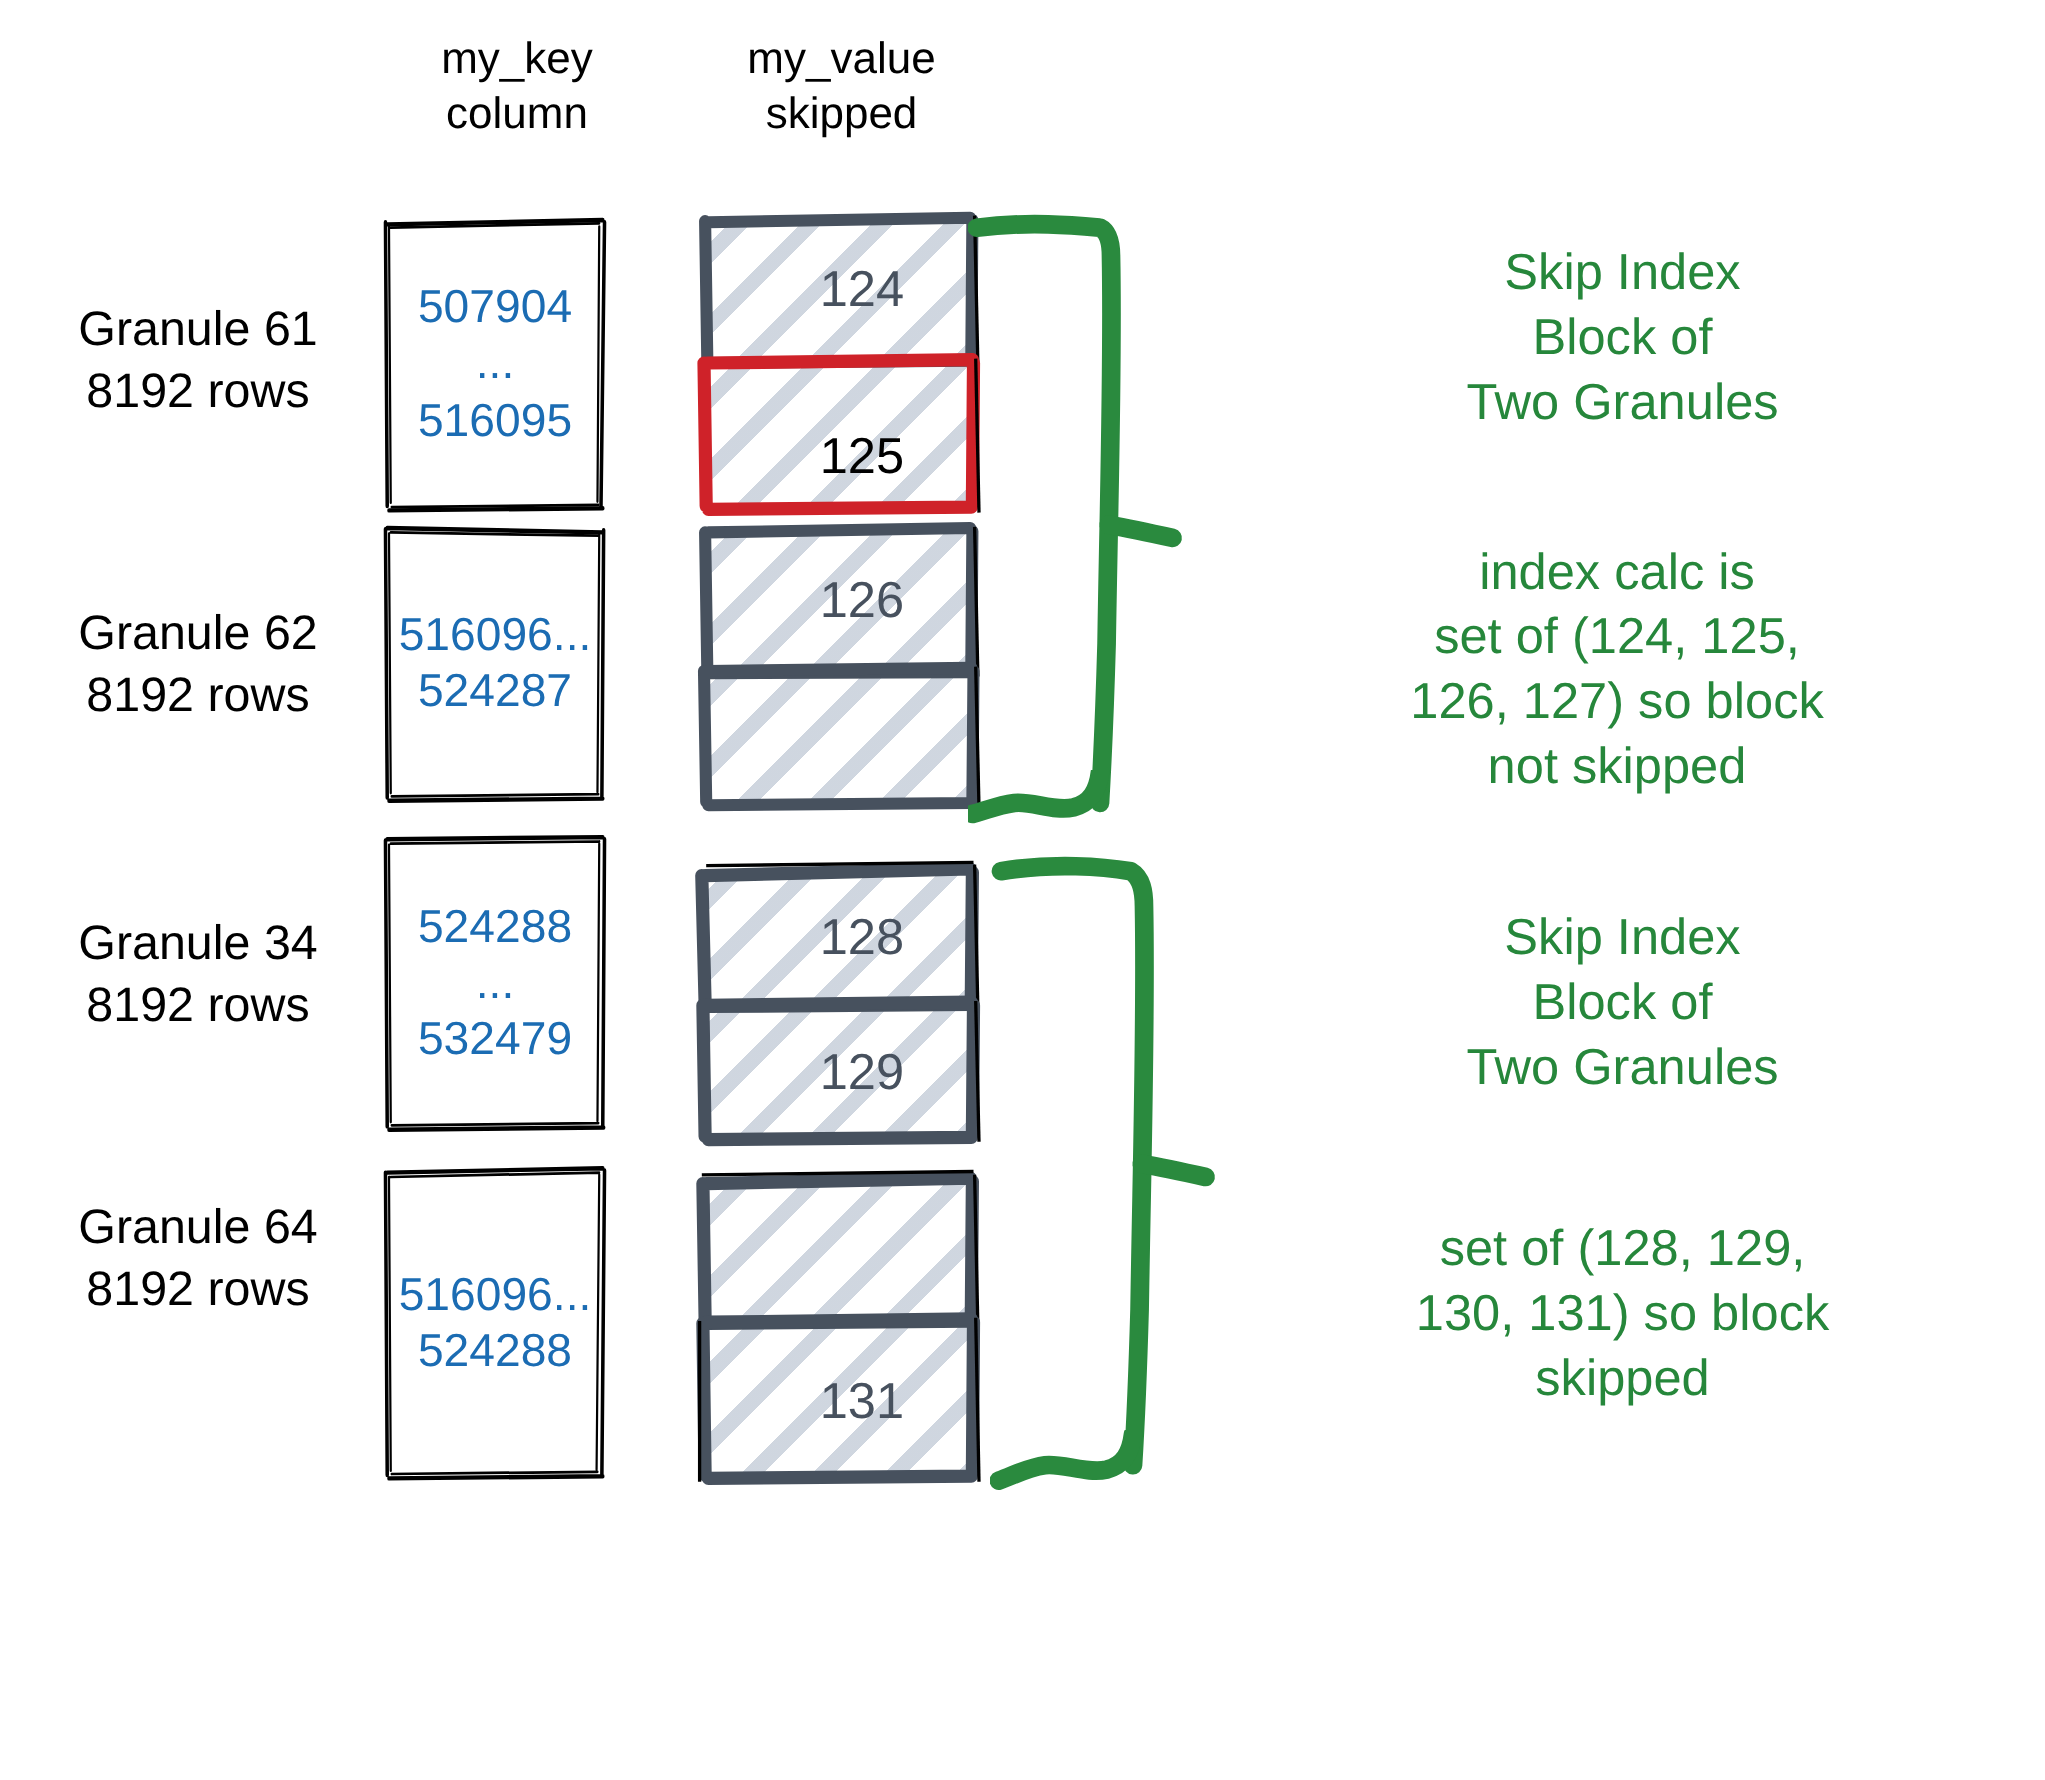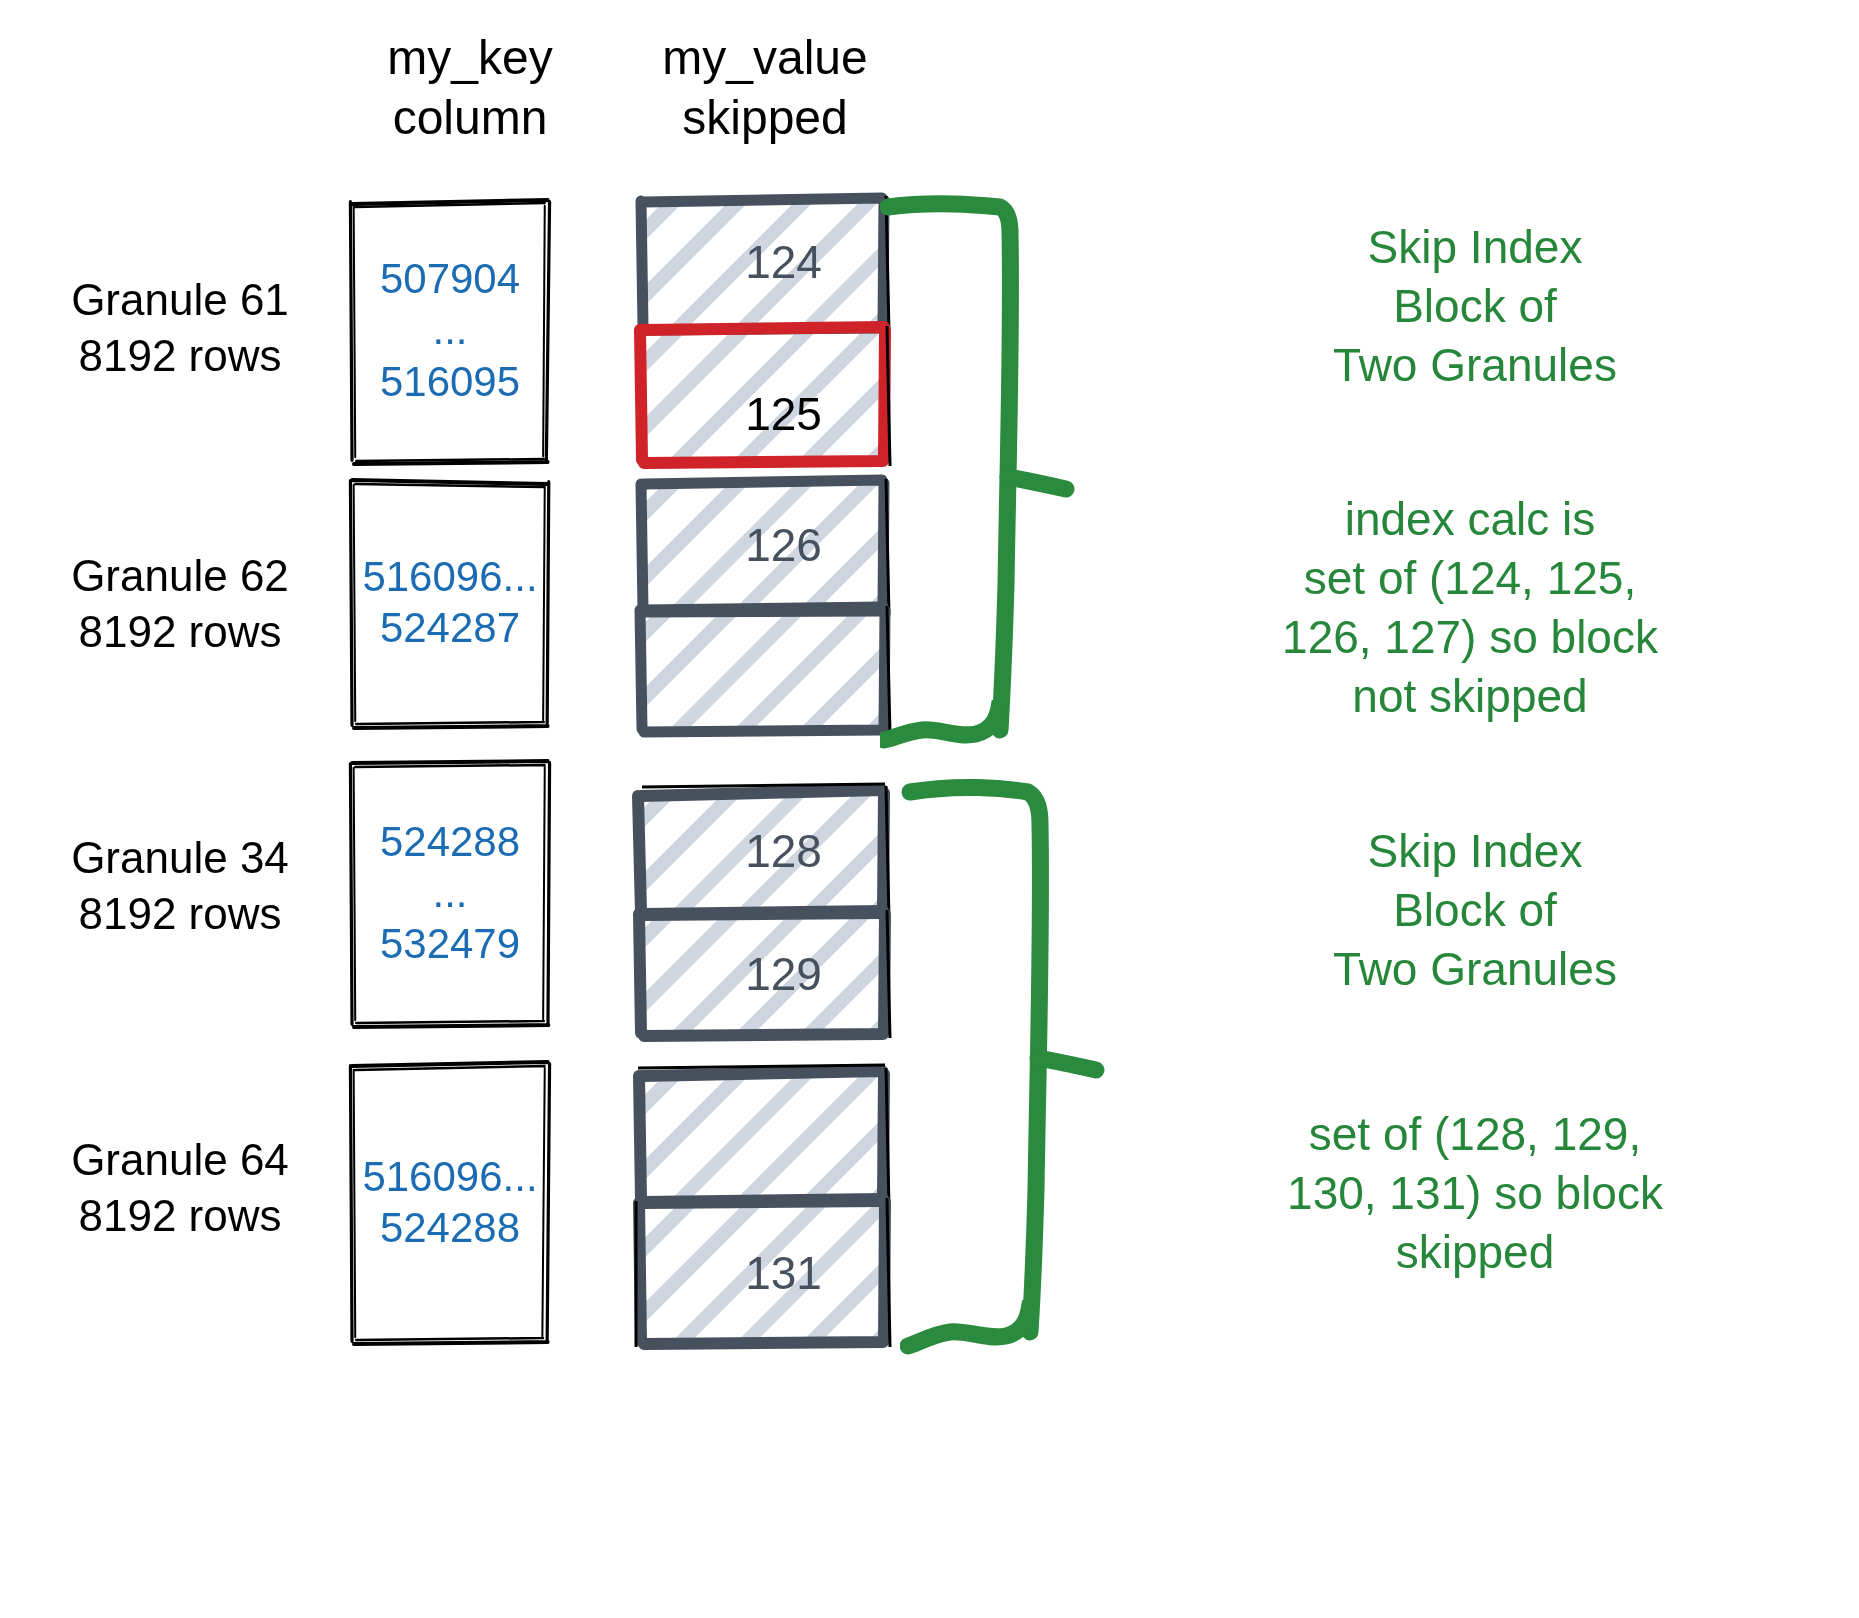"my_key" .col-header { font-size: 48px -> 40px }
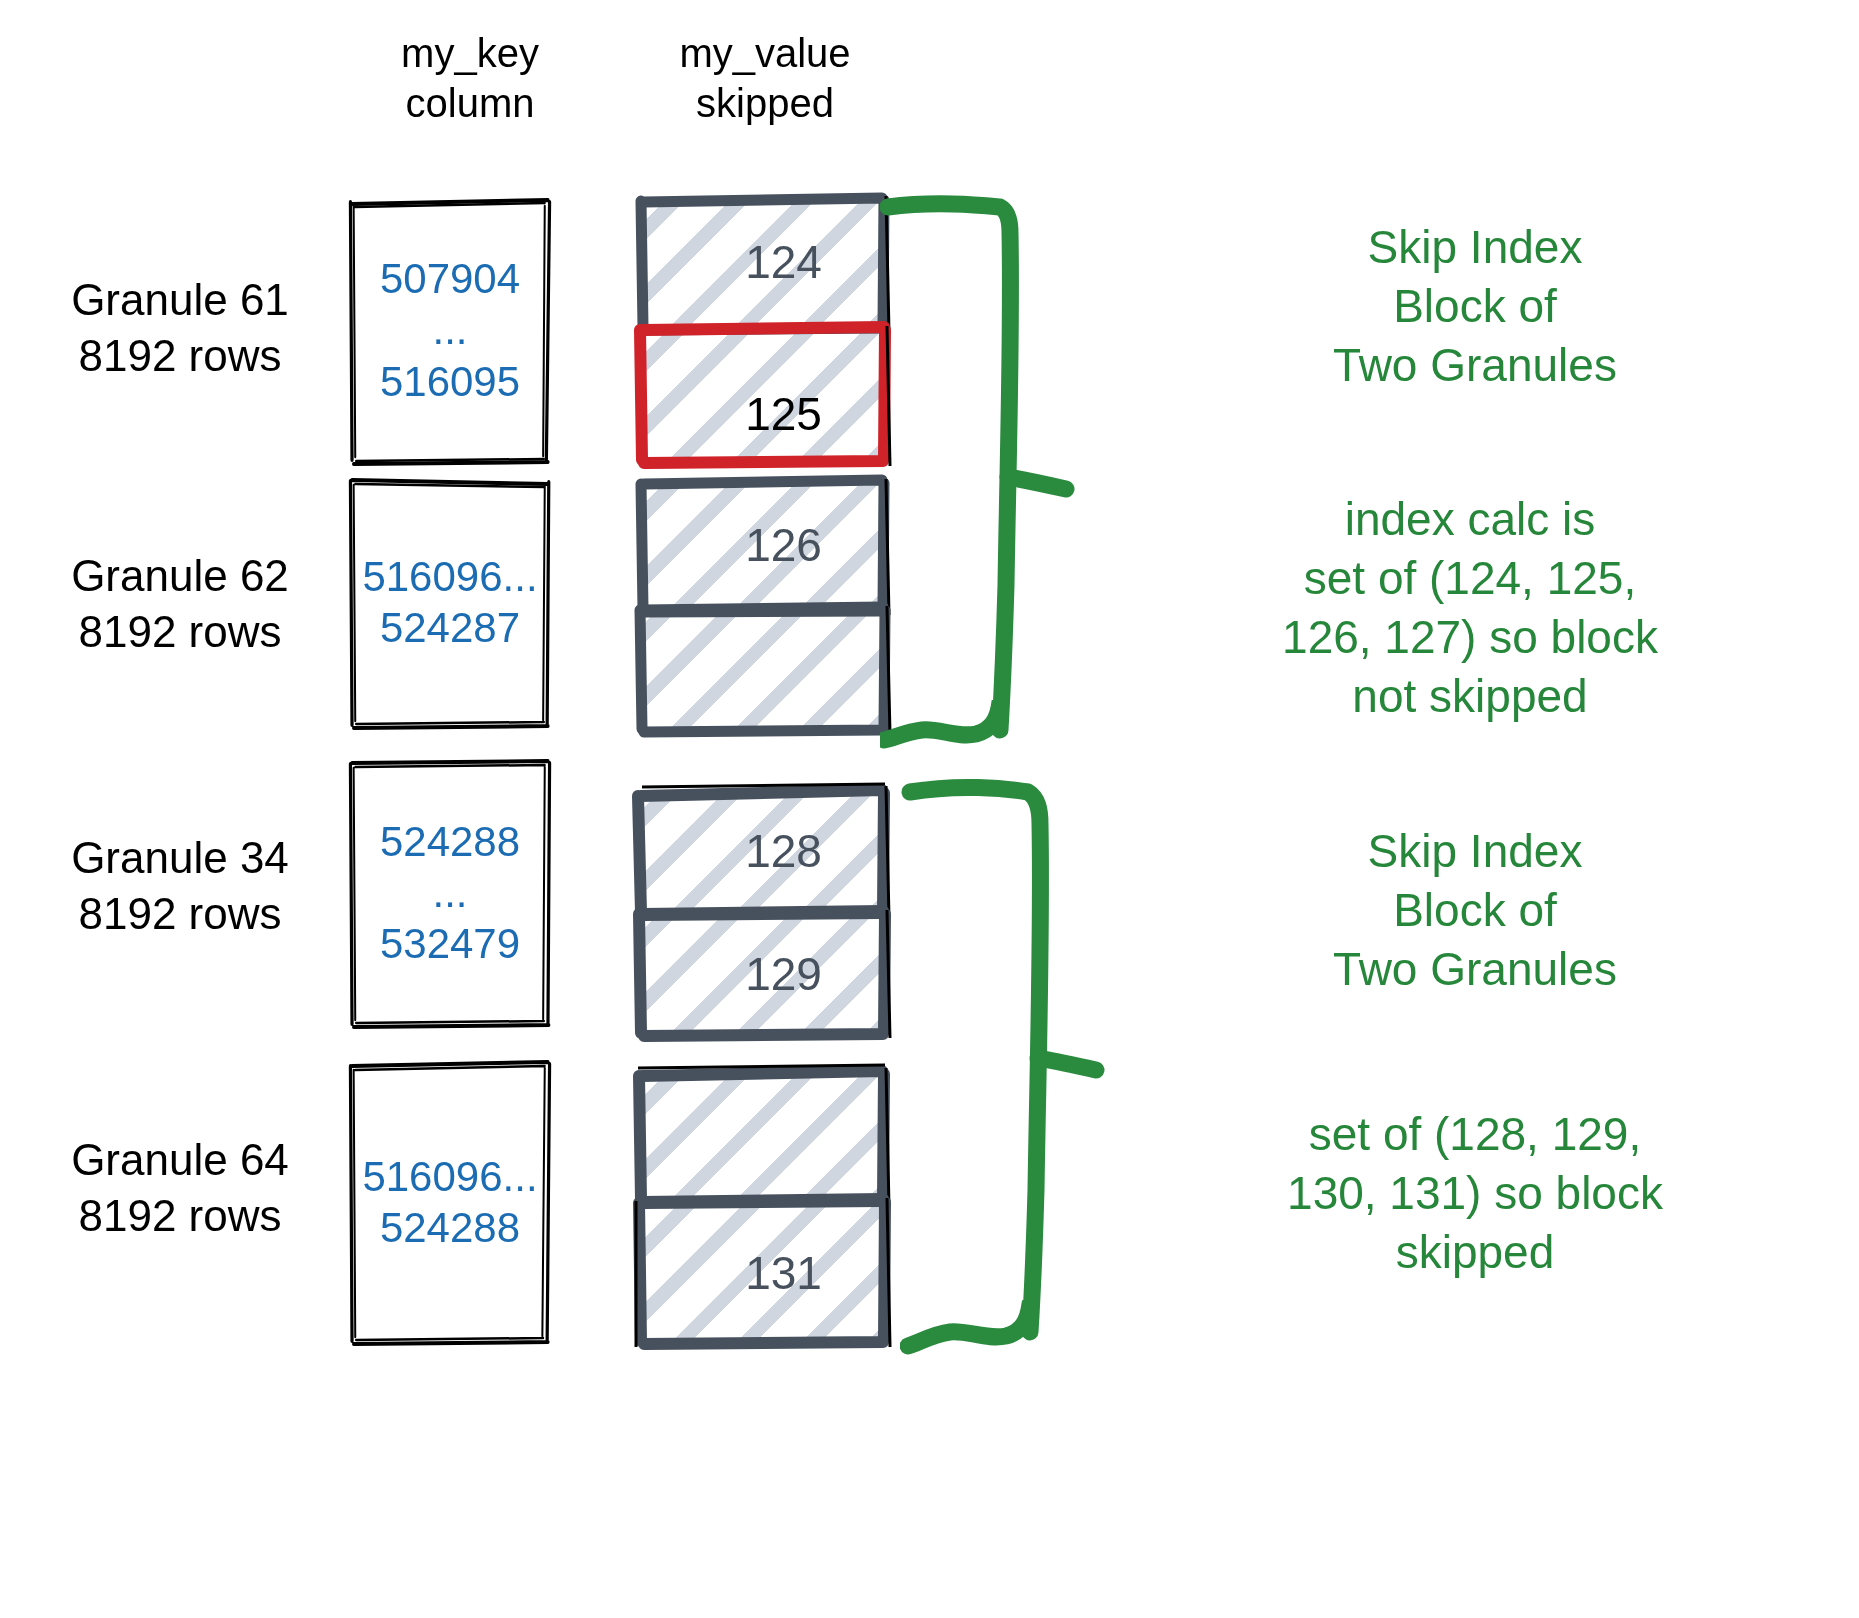"Granule 64" div.granule-label { top: 1132px -> 1088px }
